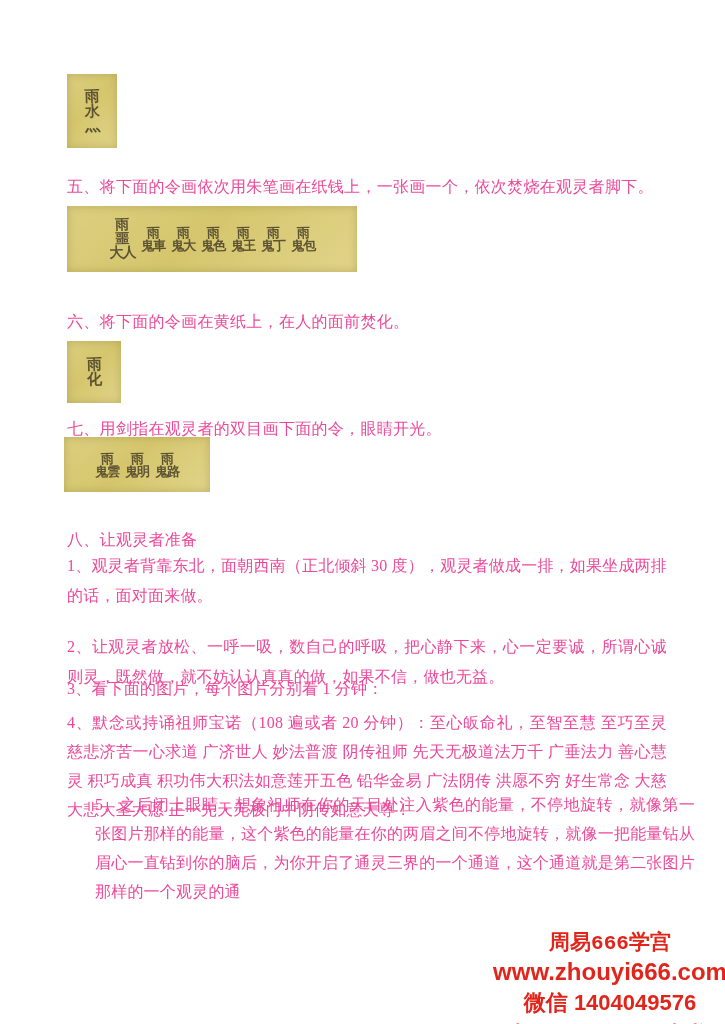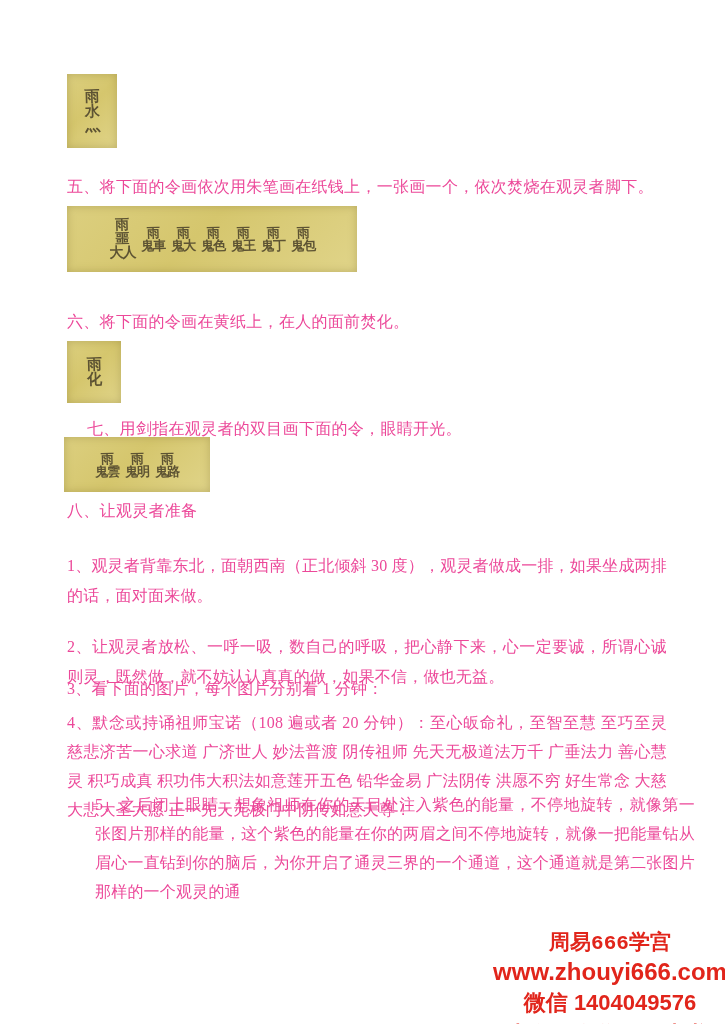"七、用剑指在观灵者的双目画下面的令，眼睛开光。" div.heading { margin-left: 20px -> none }
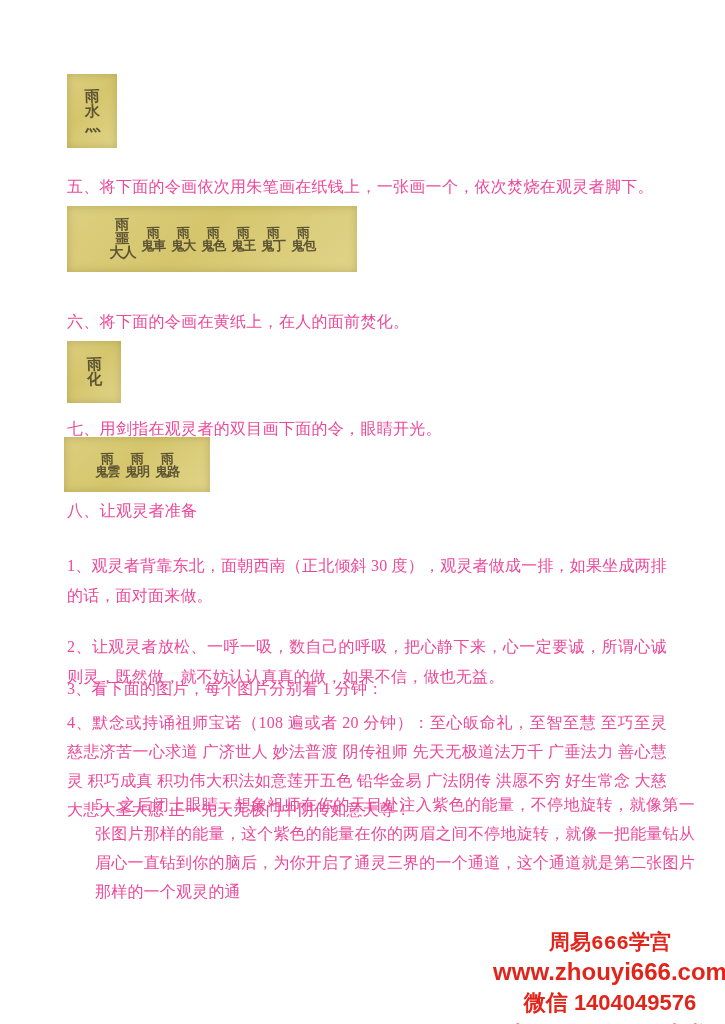"八、让观灵者准备" div.heading { top: 501px -> 530px }
